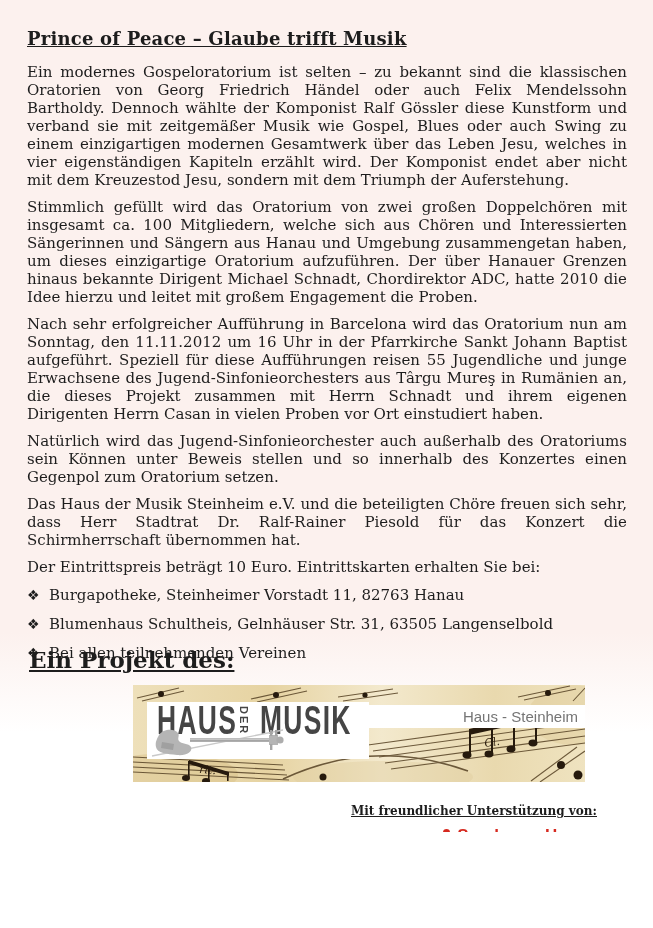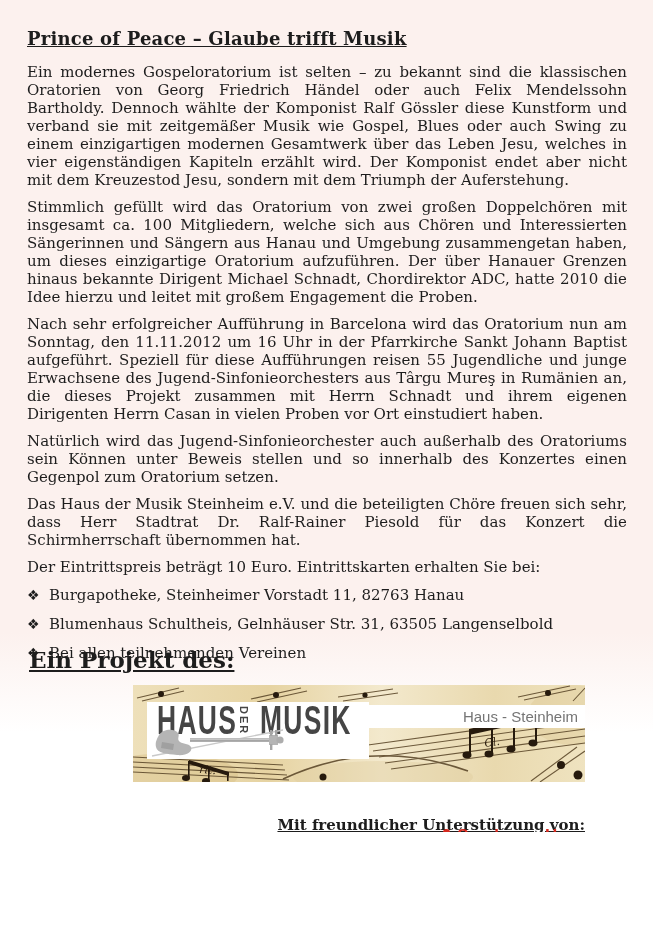"Mit freundlicher Unterstützung von:" .support-heading { font-size: 15px -> 12px; margin: 12px -> 0 }
